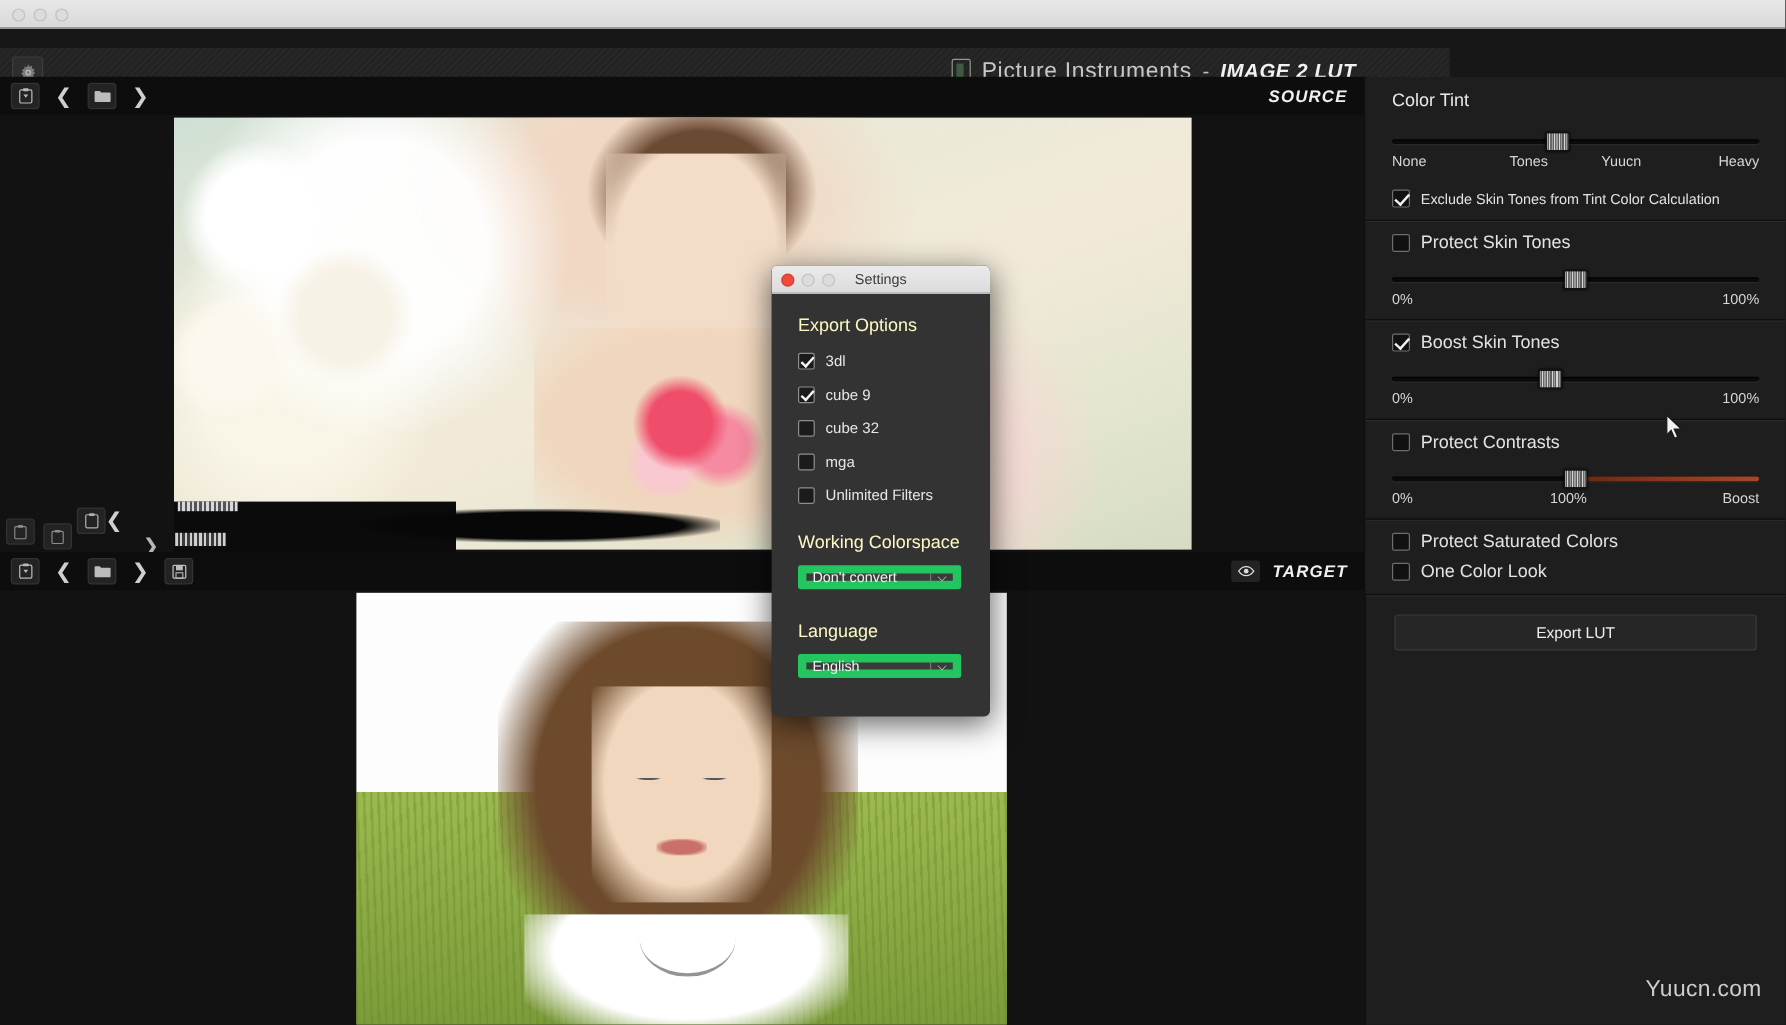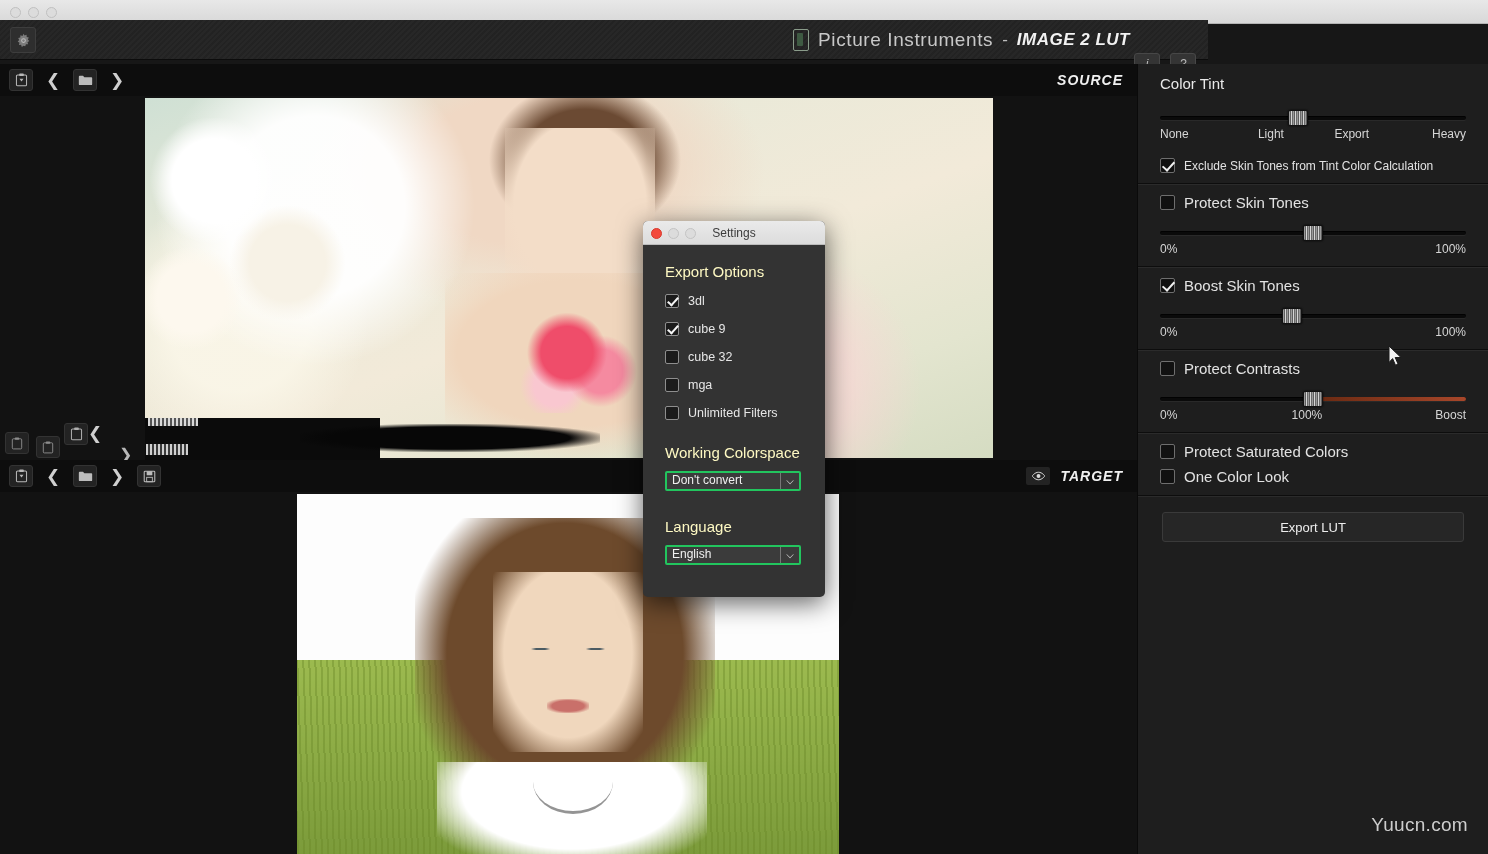"Picture Instruments" .app-header { top: 20px -> 40px }
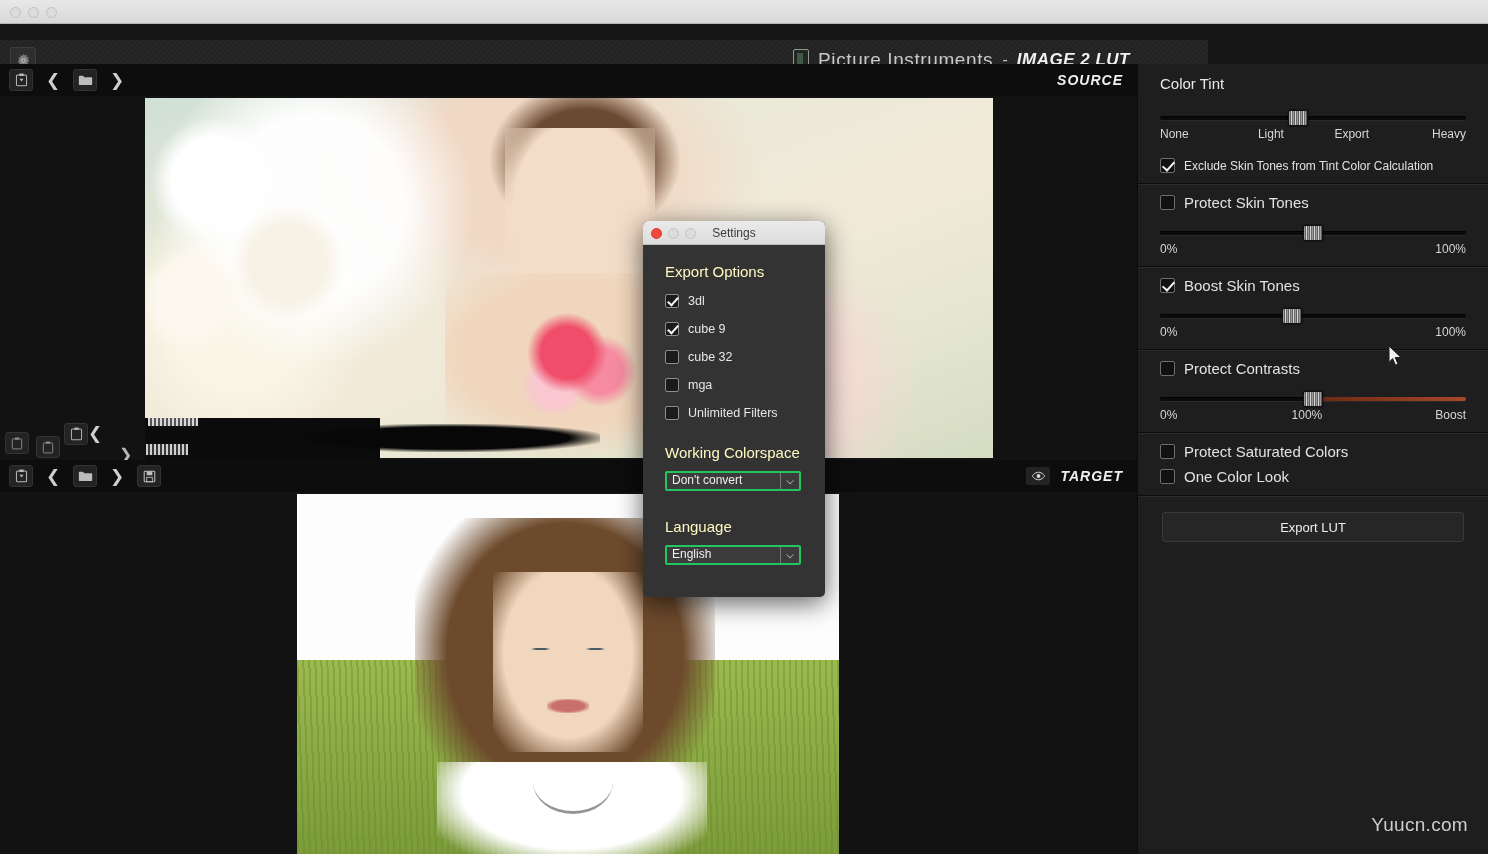"Light" span { text: Light -> Tones }
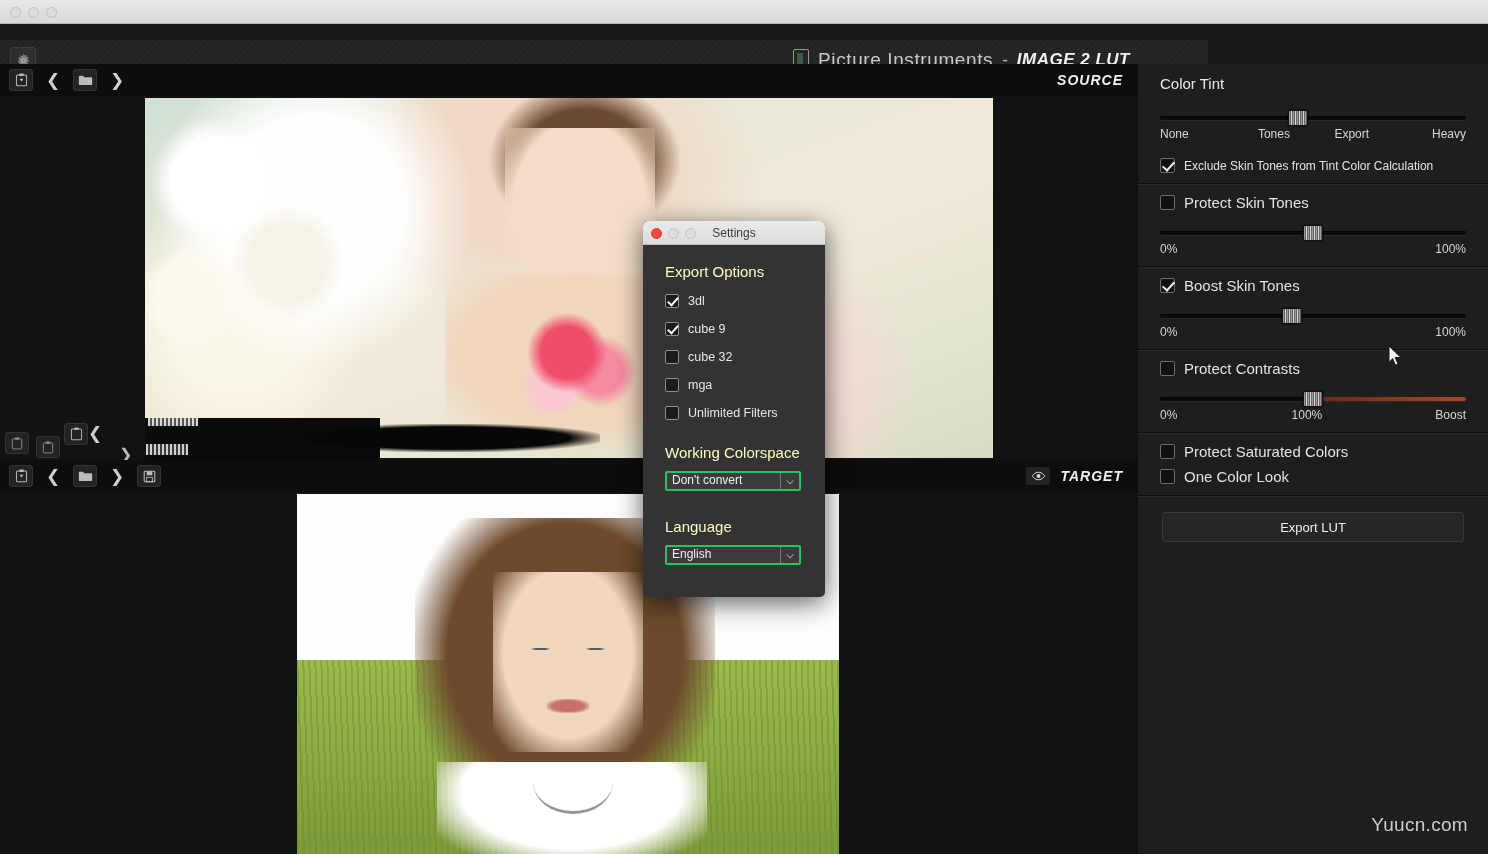"Export" span { text: Export -> Yuucn }
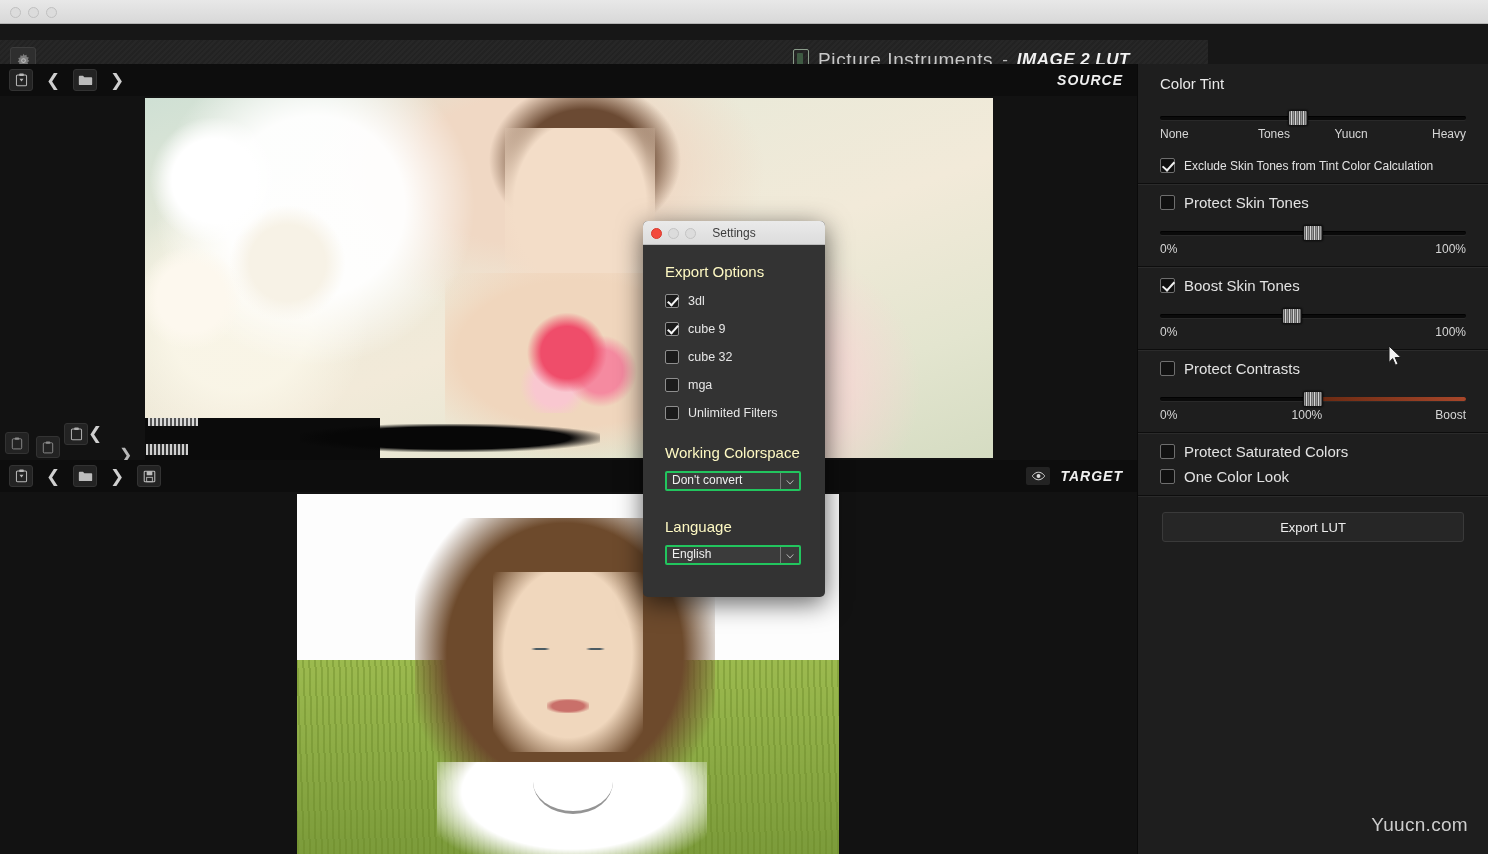"Don't convert" .select { align-items: none -> center; border: 2px solid #22c55e -> 7px solid #22c55e }
